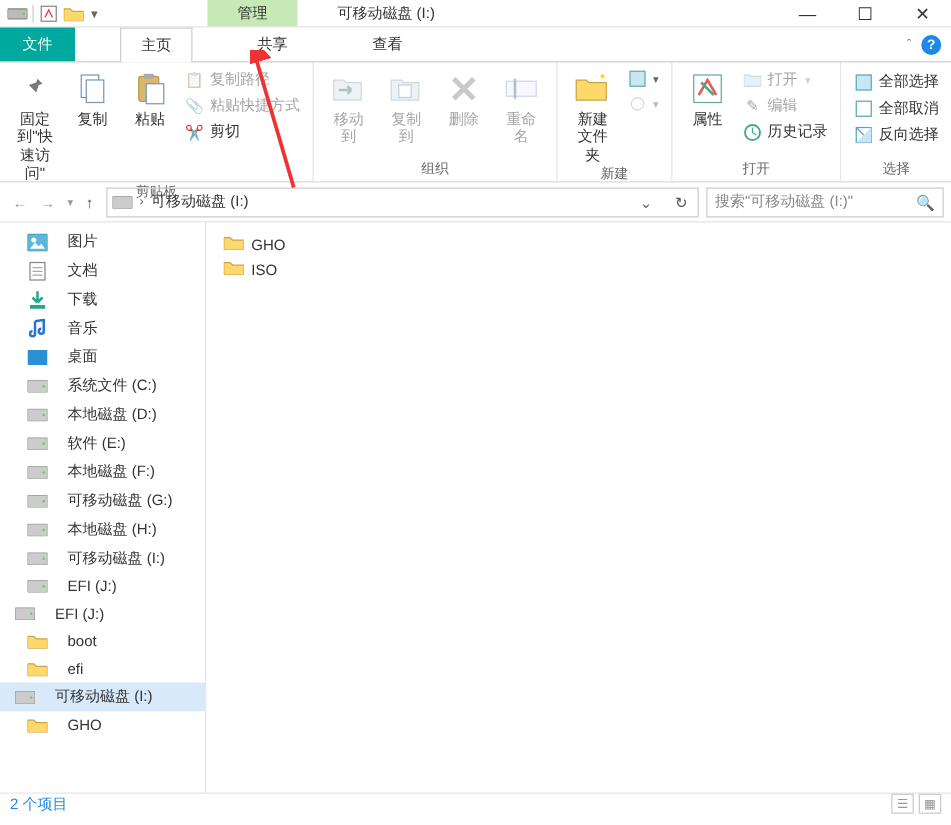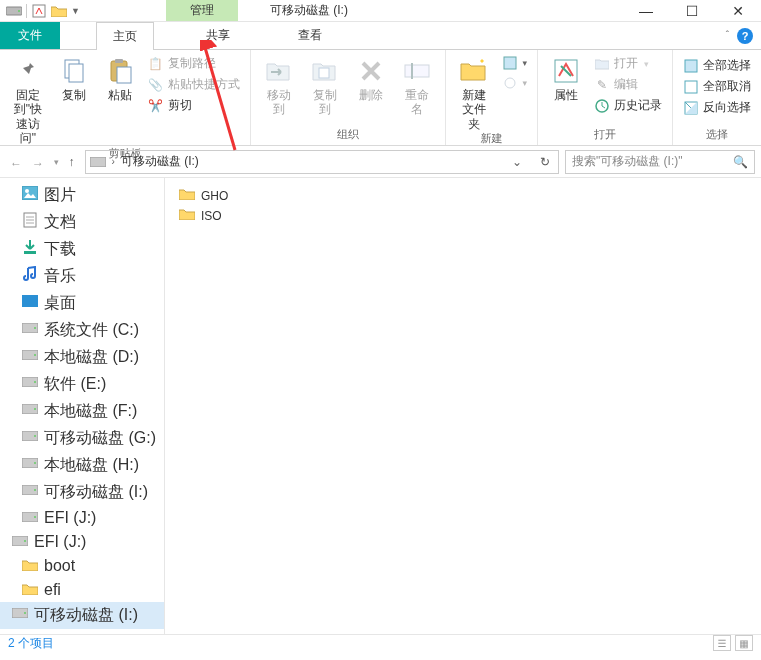"图片" .tree-item { align-items: none -> center; font-size: 16px -> 12px; gap: 6px -> 16px }
